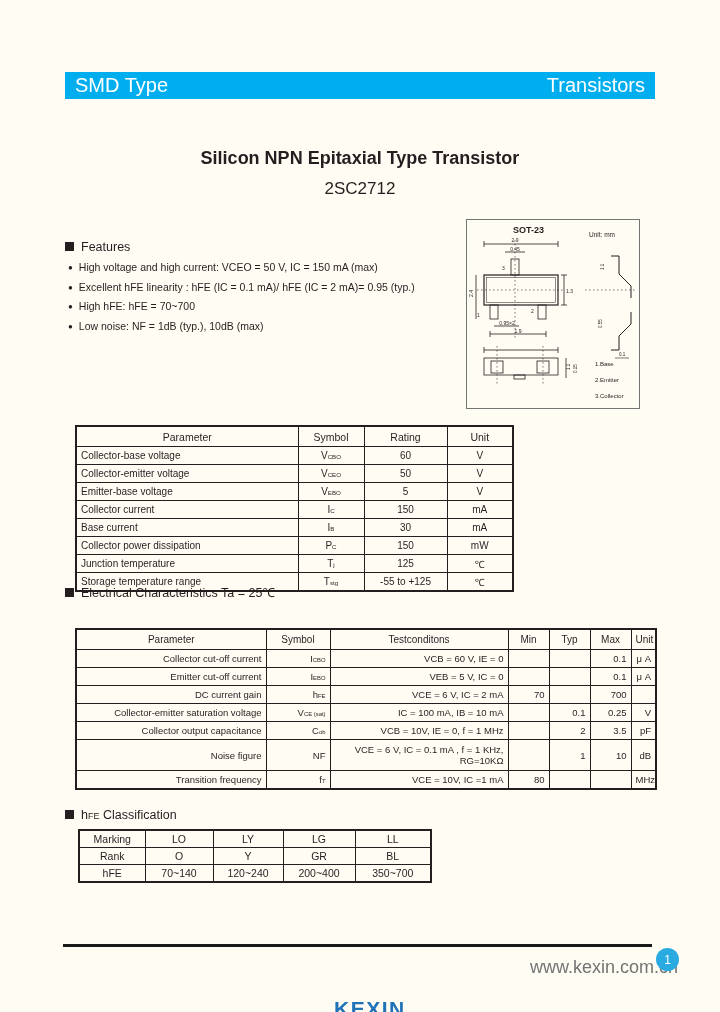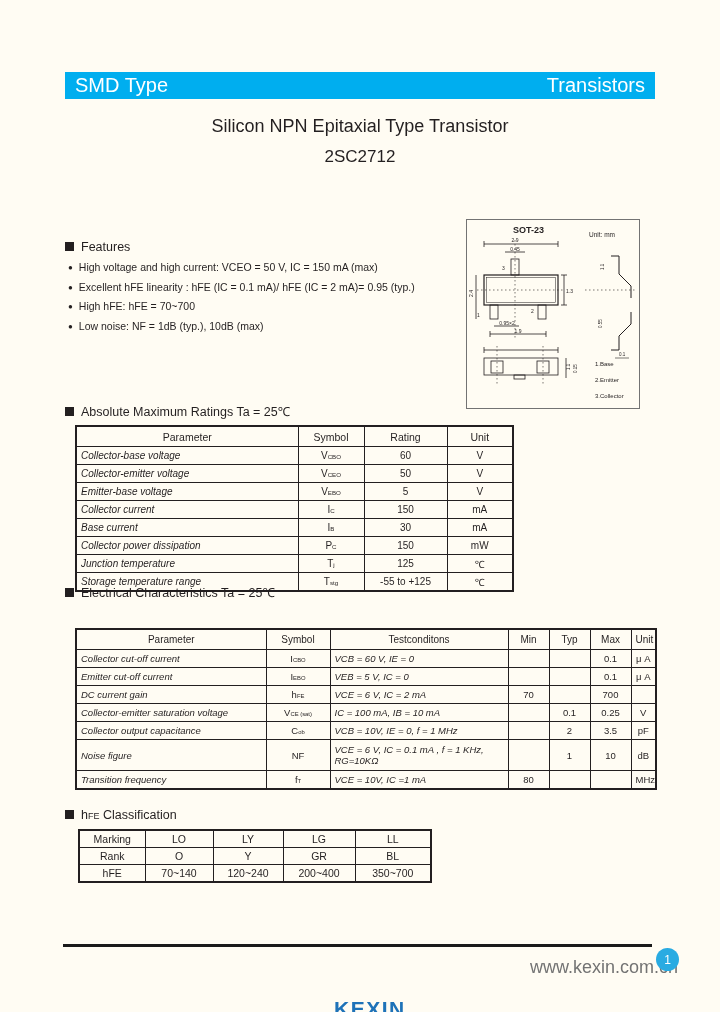"Silicon NPN Epitaxial Type Transistor" .title1 { font-weight: normal -> bold; margin-top: none -> 32px }
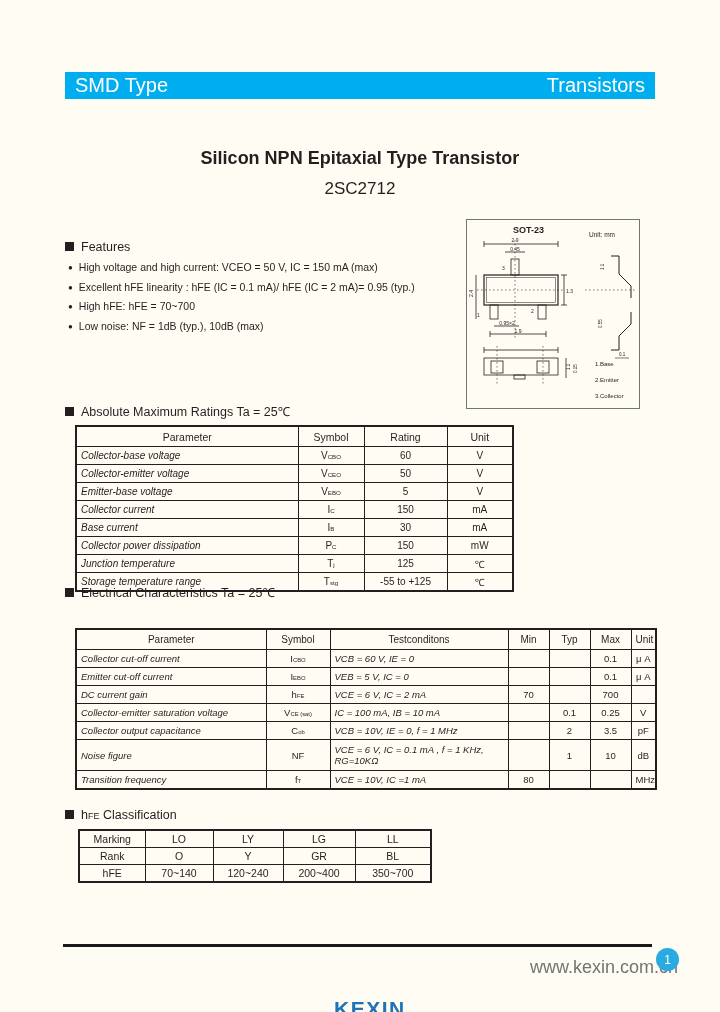"Absolute Maximum Ratings Ta =" div.sec { html: <div> <span></span><span>Absolute Maximum Ratings Ta = 25℃</span> </div> -> none }
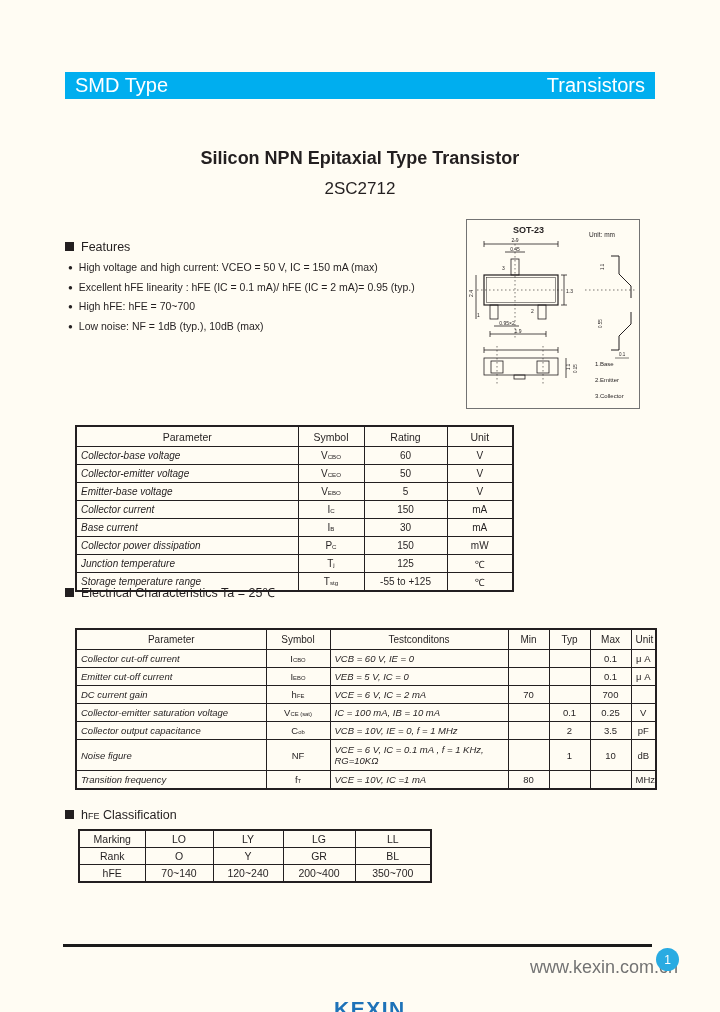"Collector-base voltage" td.l { font-style: italic -> none }
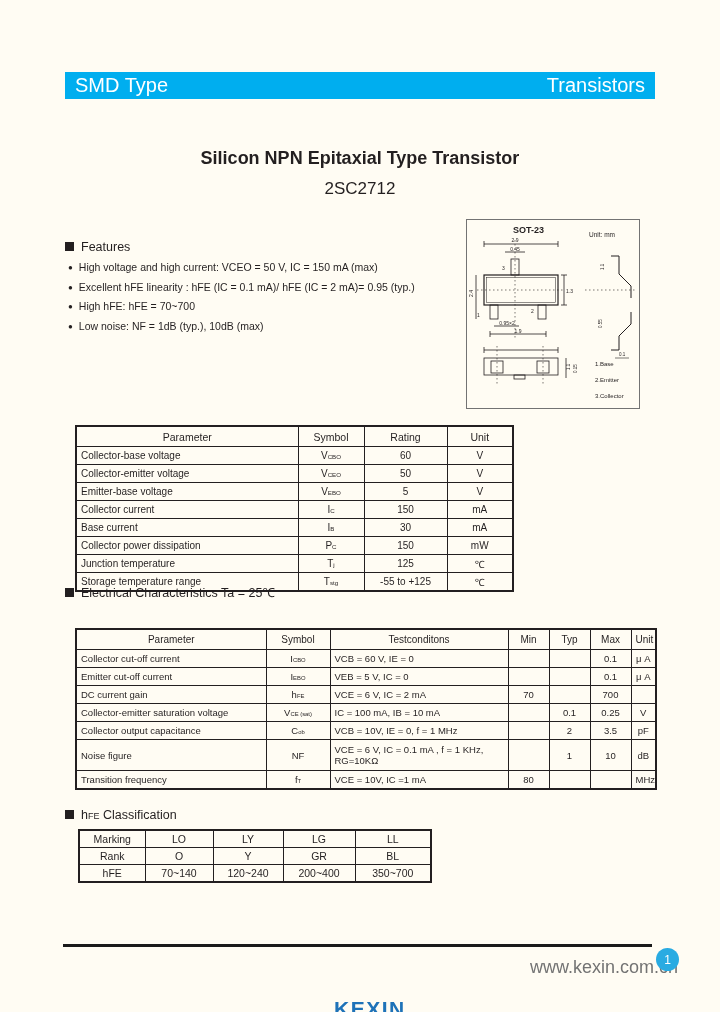"Collector cut-off current" .ec-table td { text-align: none -> right }
